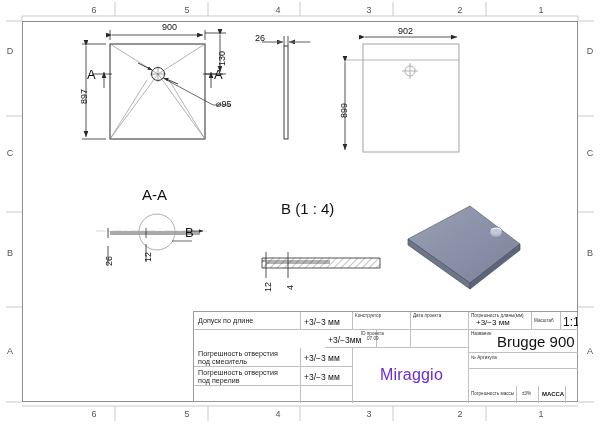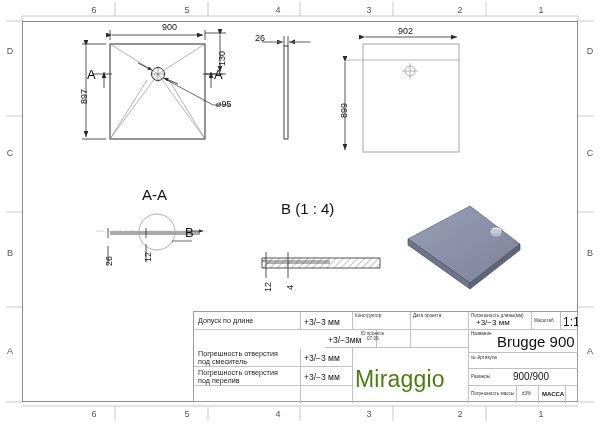"Miraggio" .brand { color: #4d7c0f -> #6d28d9; font-size: 23px -> 16px; text-align: none -> center }
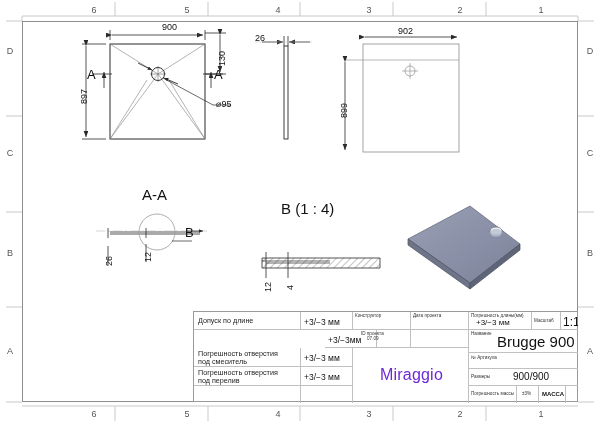"900/900" div.tbcell { html: <div> <div>Размеры</div> <div>900/900</div> </div> -> none }
